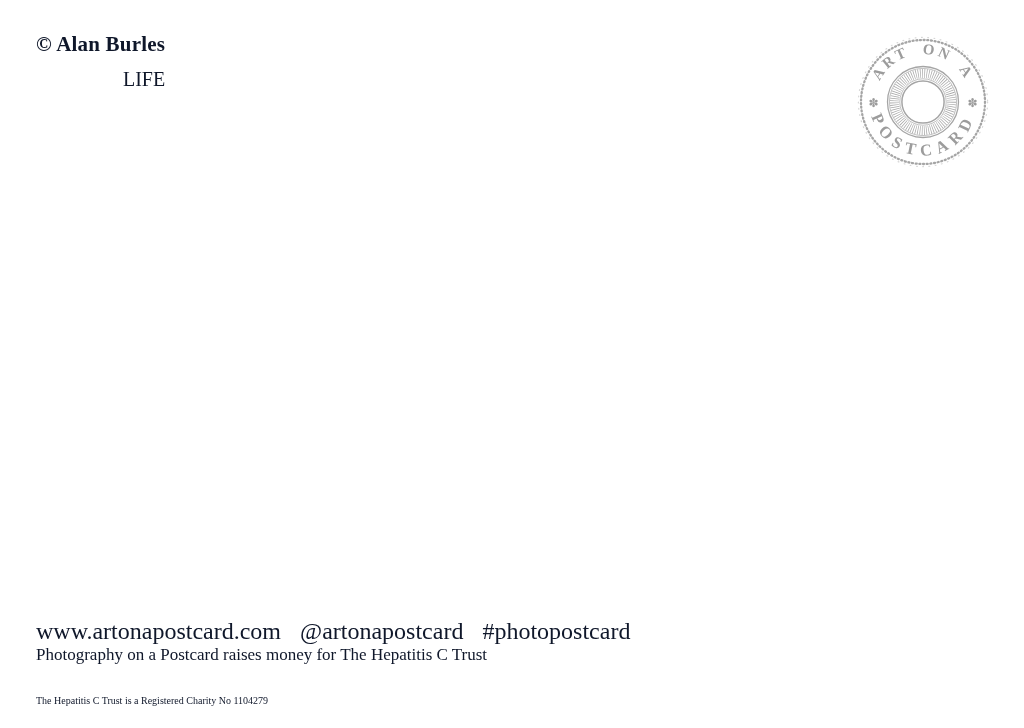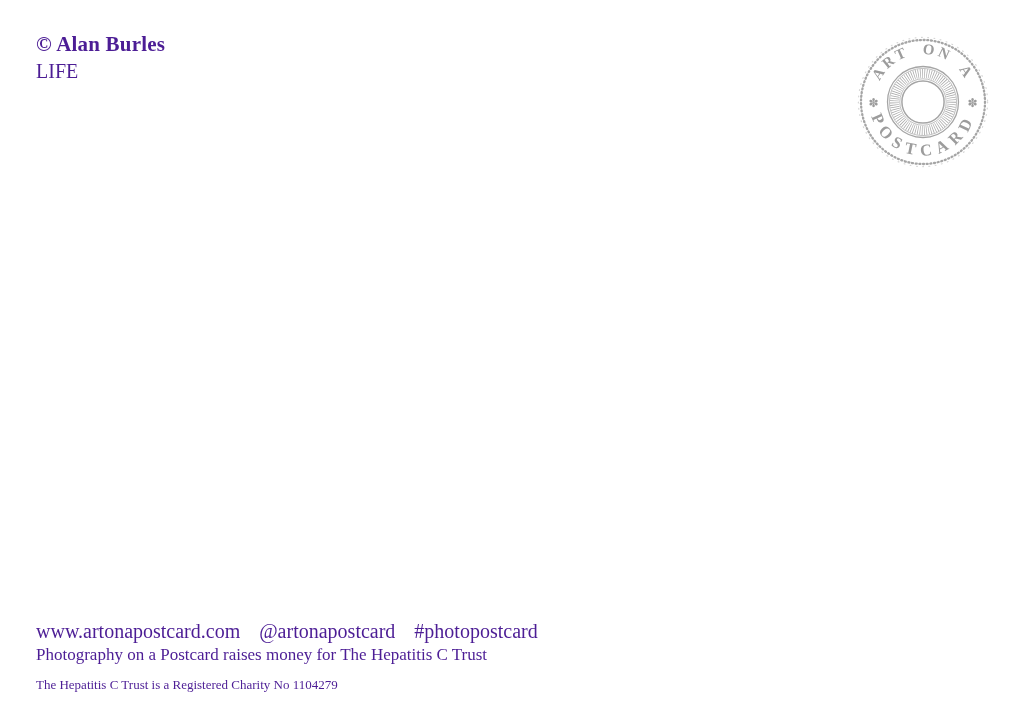"© Alan Burles" .postcard { color: #4c1d95 -> #0f172a }
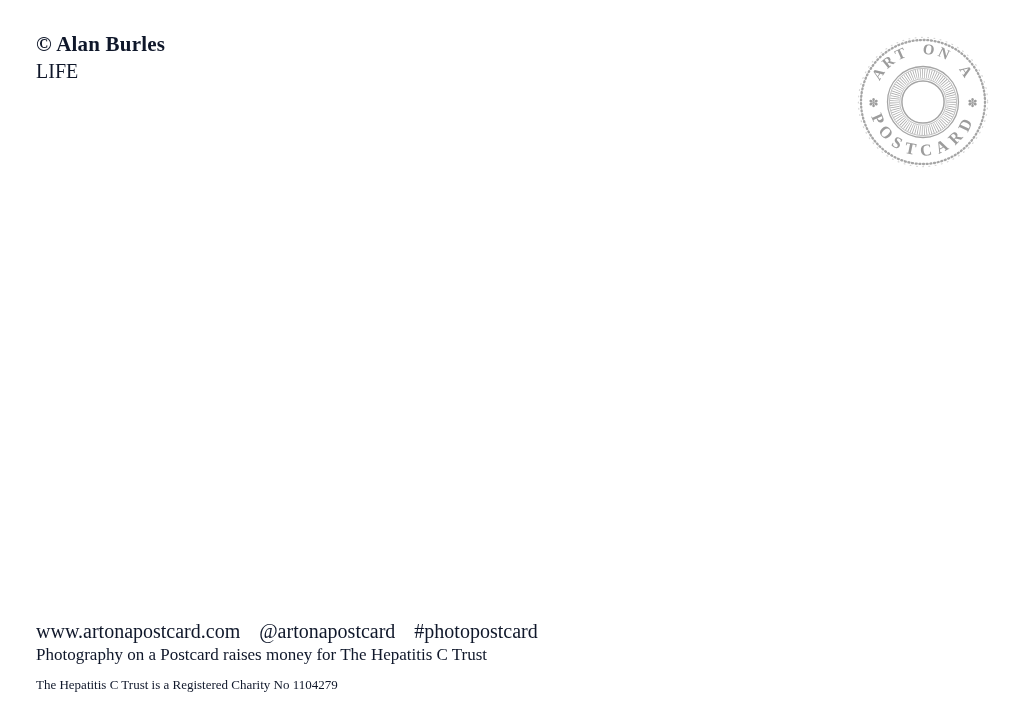"LIFE" .credit .title { margin-top: 4px -> 12px; text-align: none -> right }
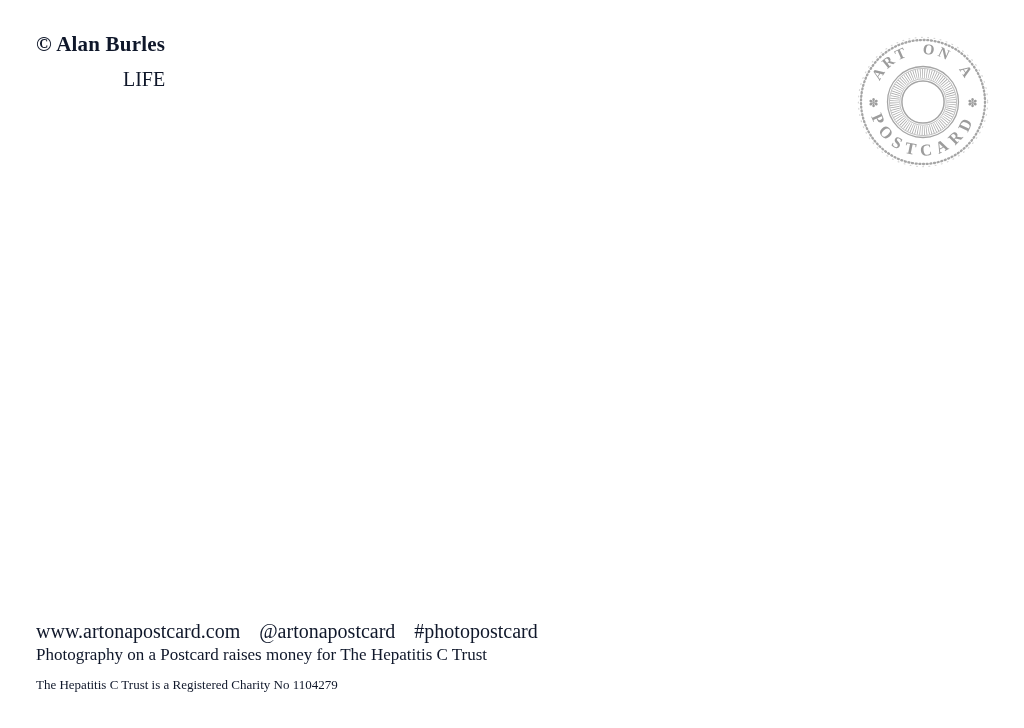"www.artonapostcard.com" .links-line { font-size: 20px -> 24px }
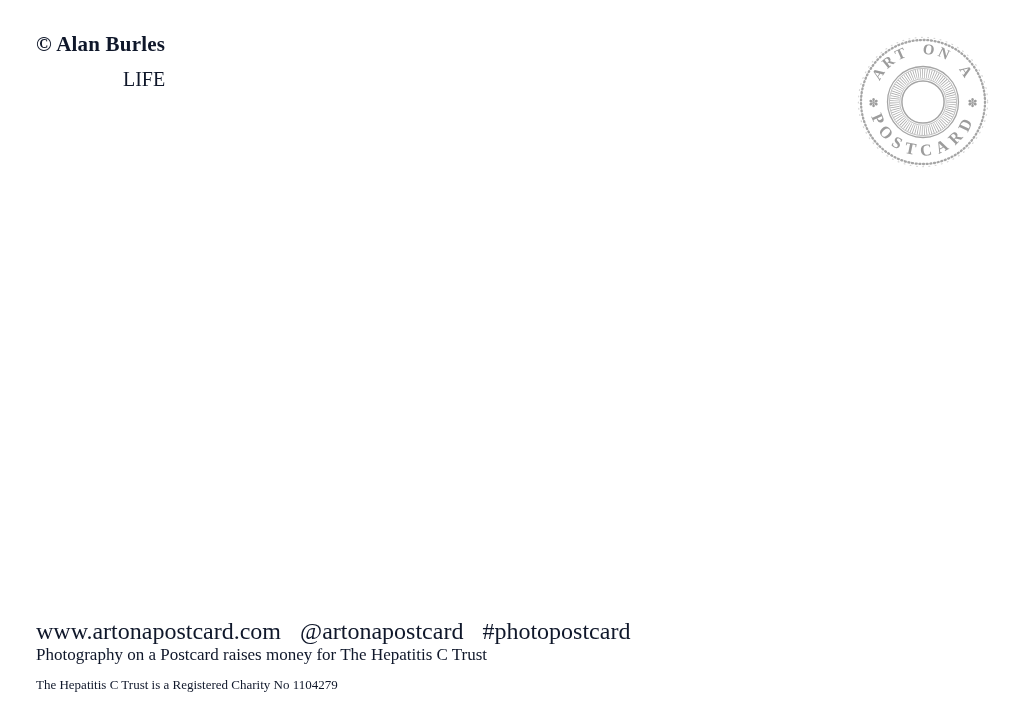"The Hepatitis C Trust is" .charity { font-size: 13px -> 10px; margin-top: 9px -> 25px }
